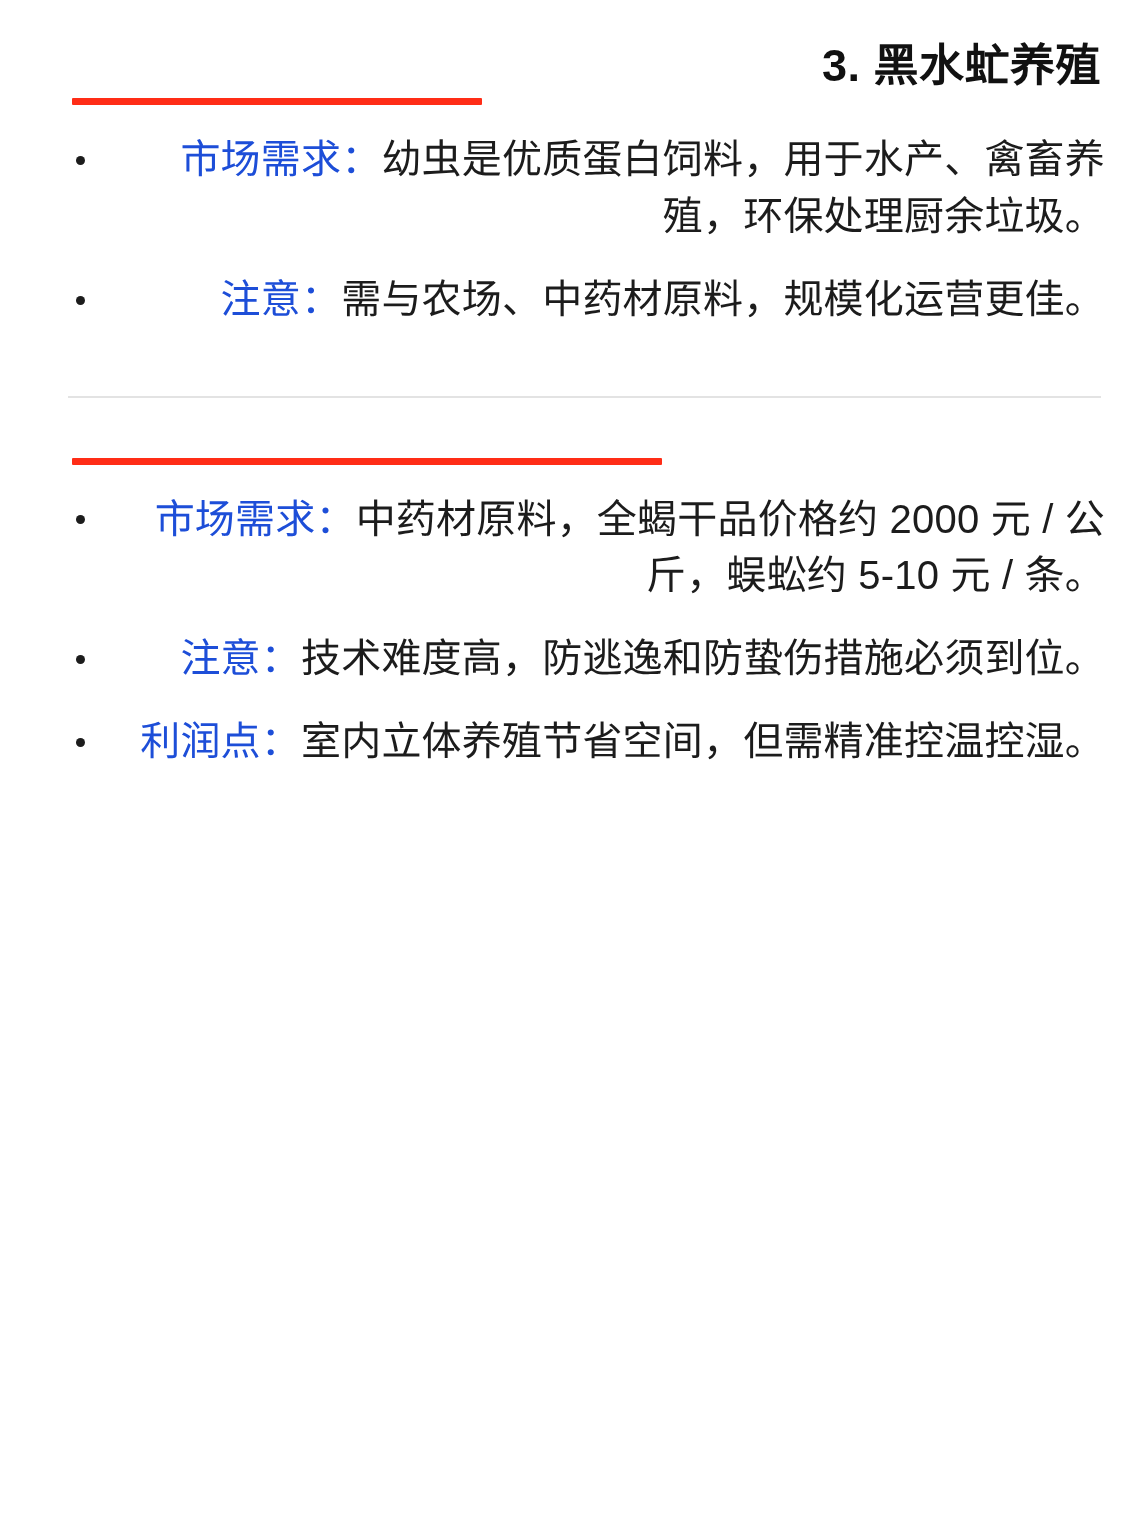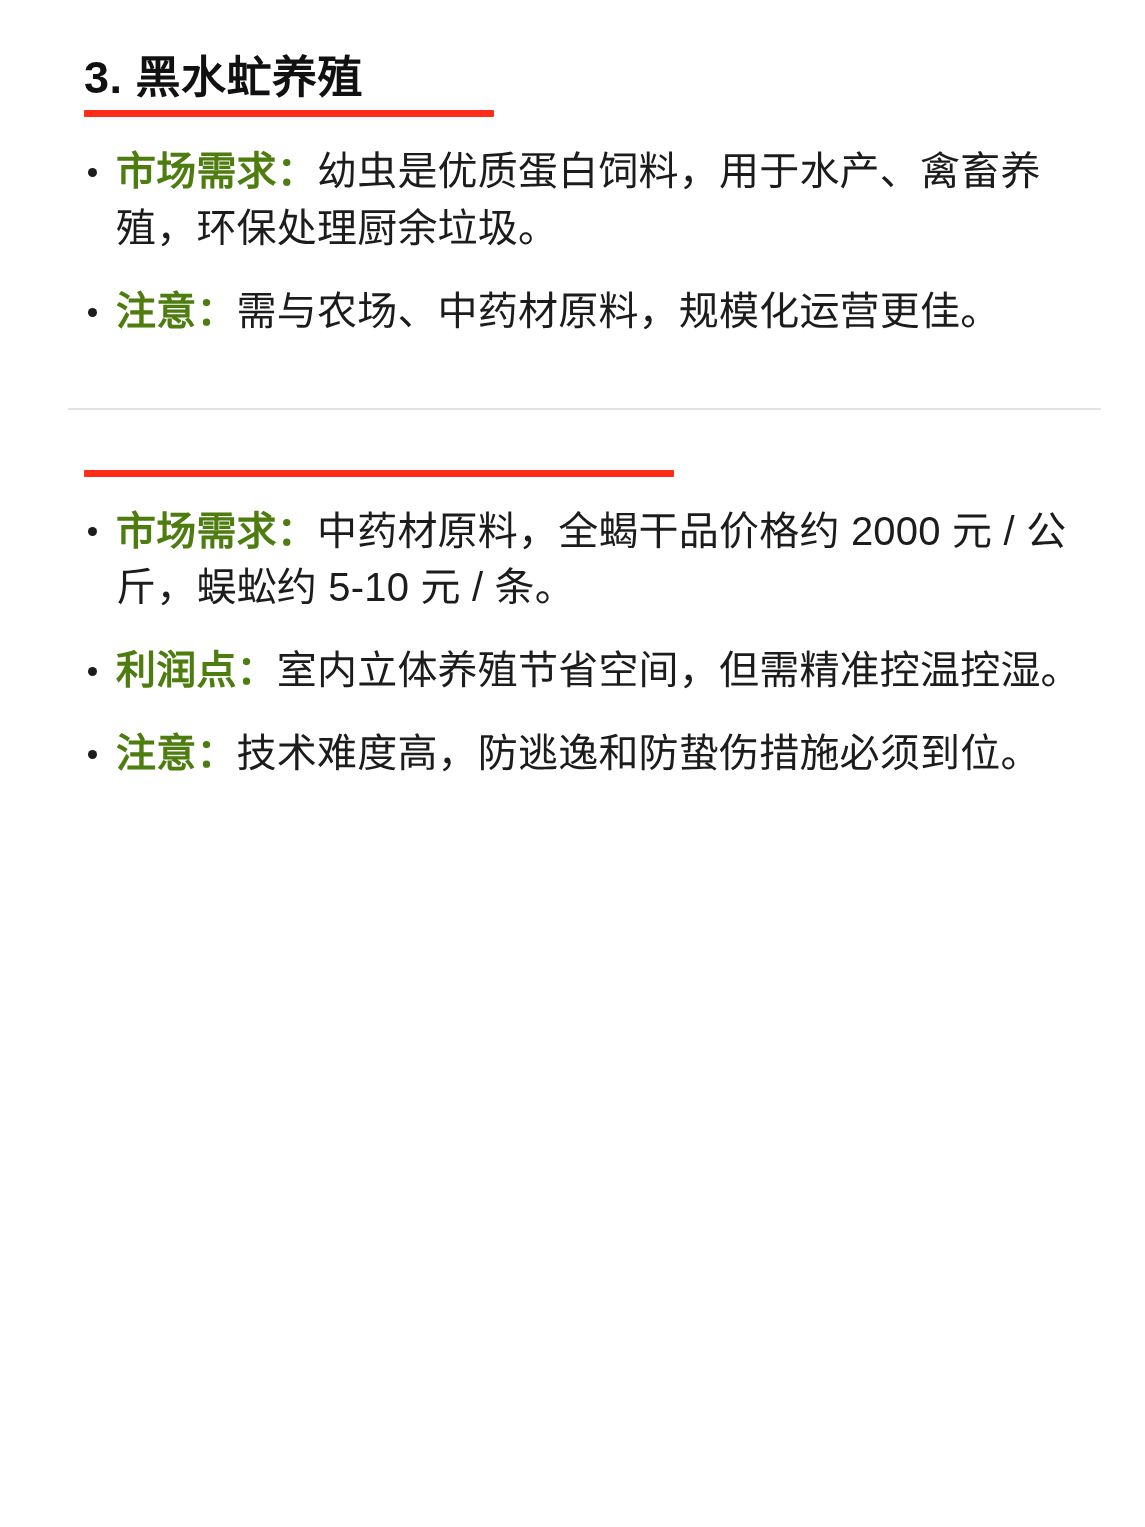"3. 黑水虻养殖" .section { margin: 12px -> 0; text-align: none -> right }
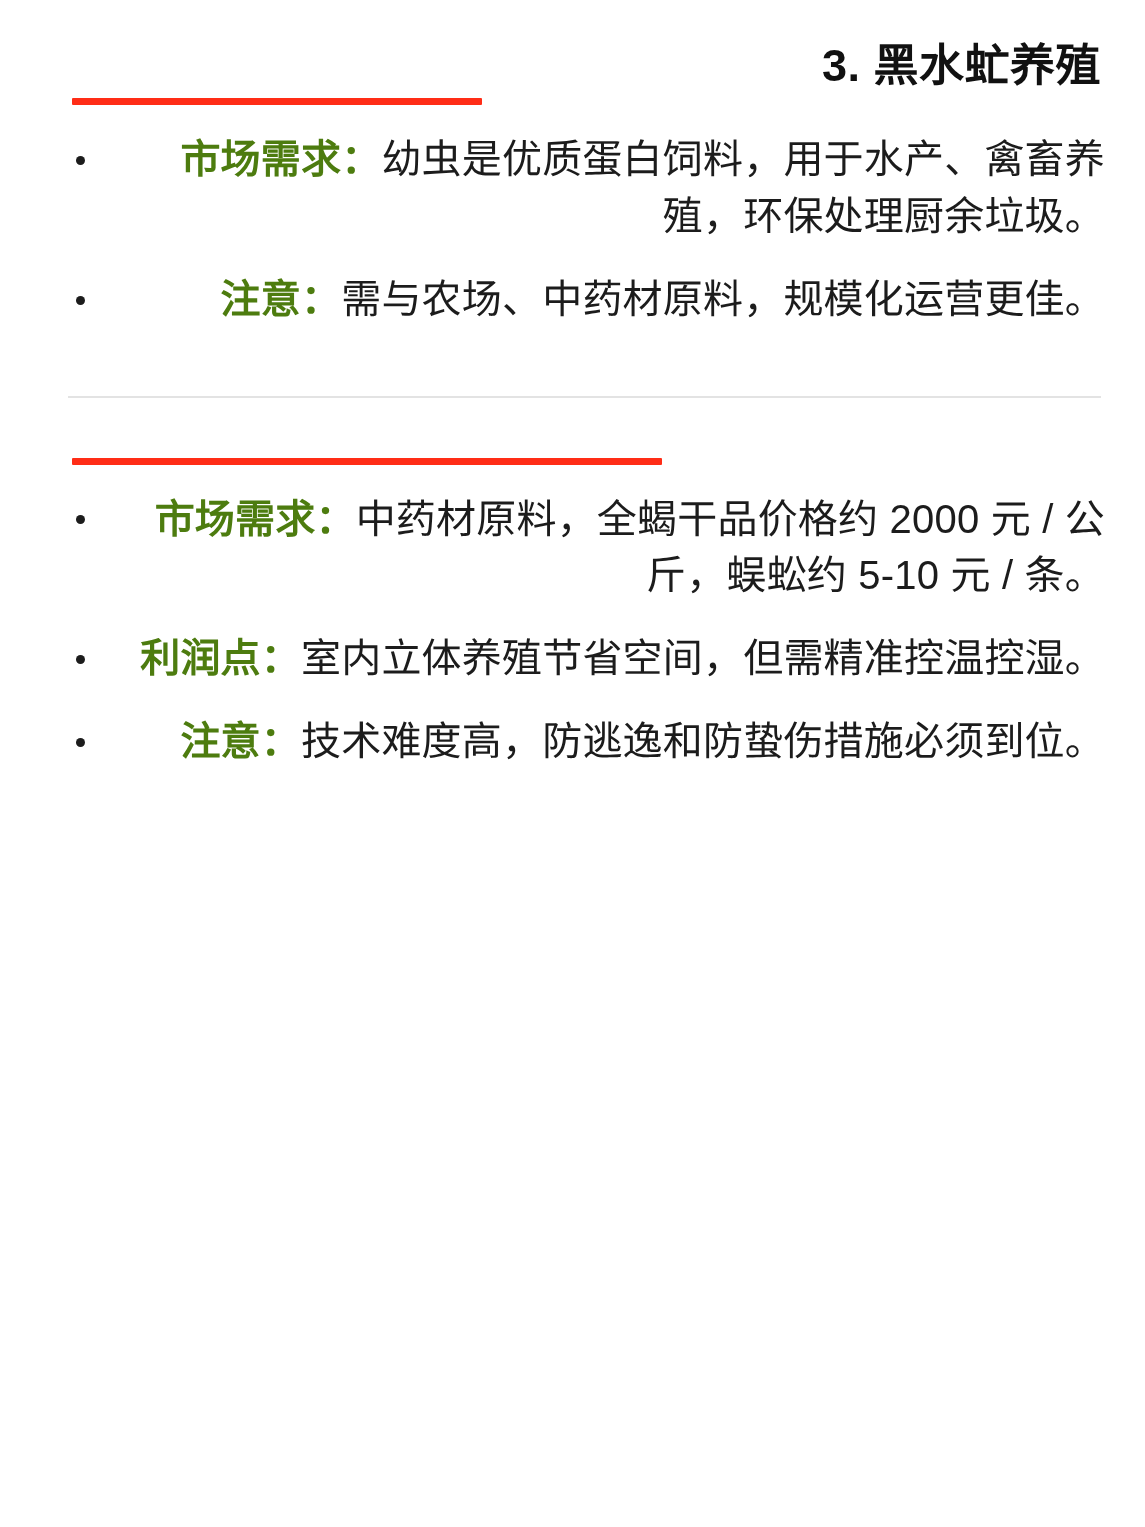"市场需求：" .bullet .label { color: #4d7c0f -> #1d4ed8; font-weight: bold -> normal }
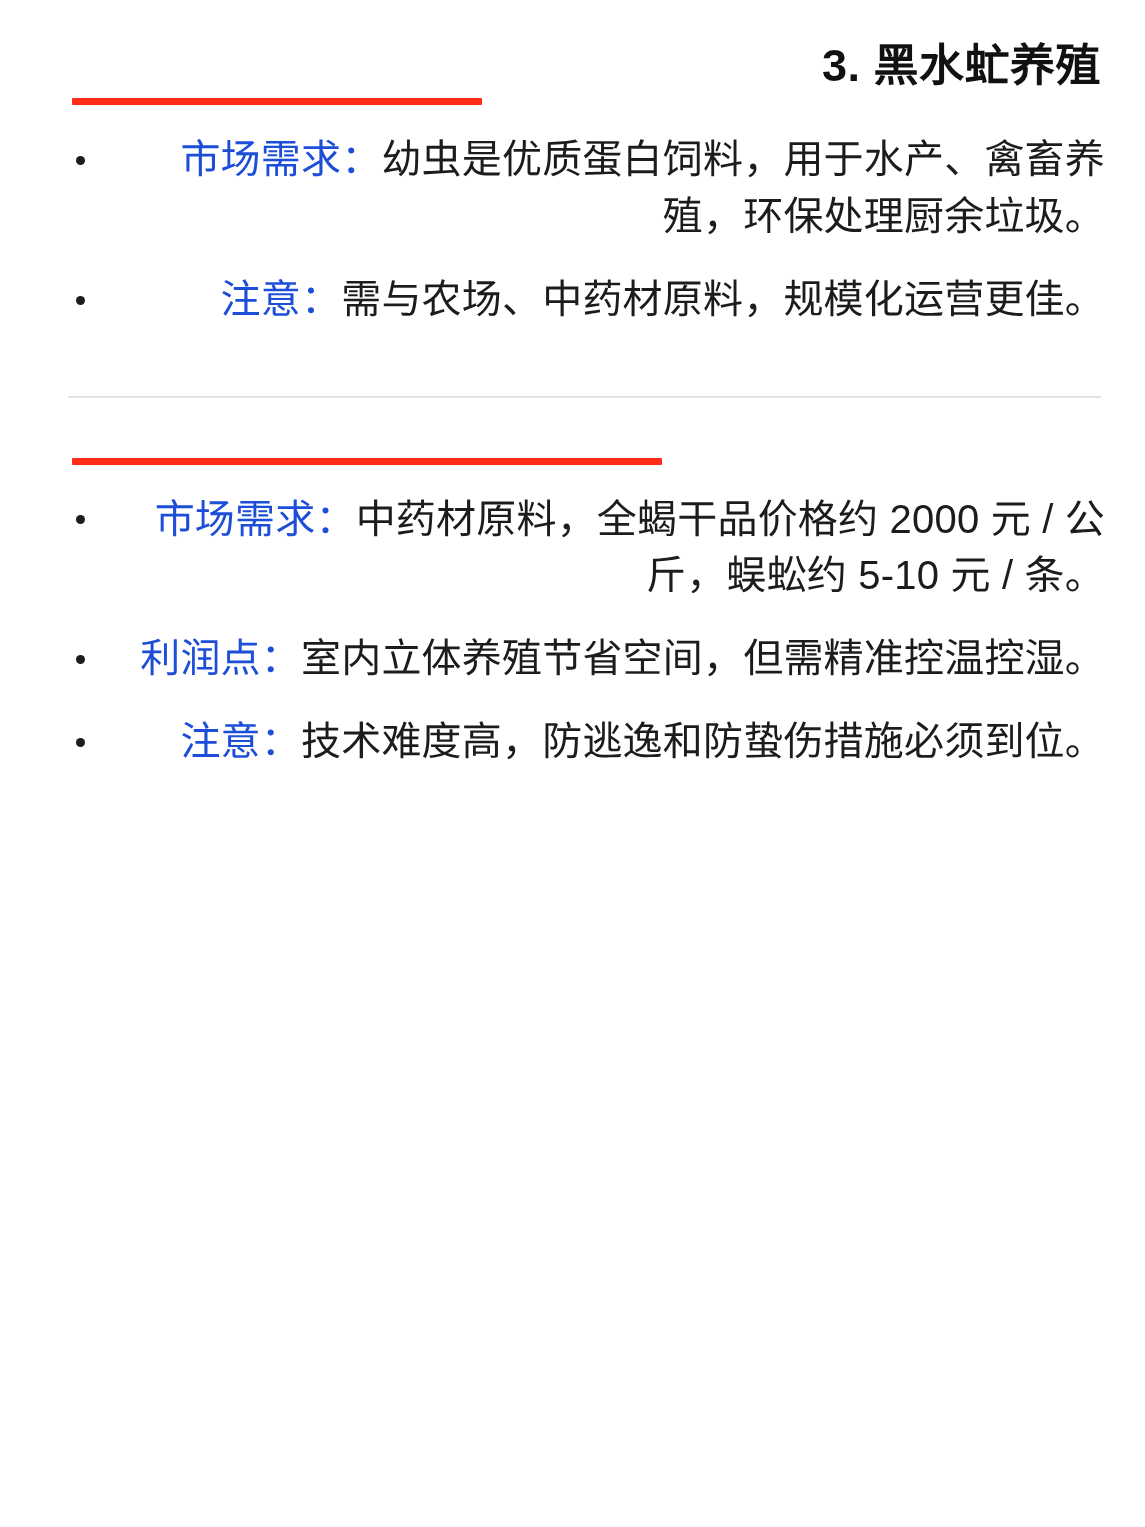"利润点：室内立体养殖节省空间，但需精准控温控湿。" li.bullet { order: before "注意：技术难度高，防逃逸和防蛰伤措施必须到位。" -> after "注意：技术难度高，防逃逸和防蛰伤措施必须到位。" }
